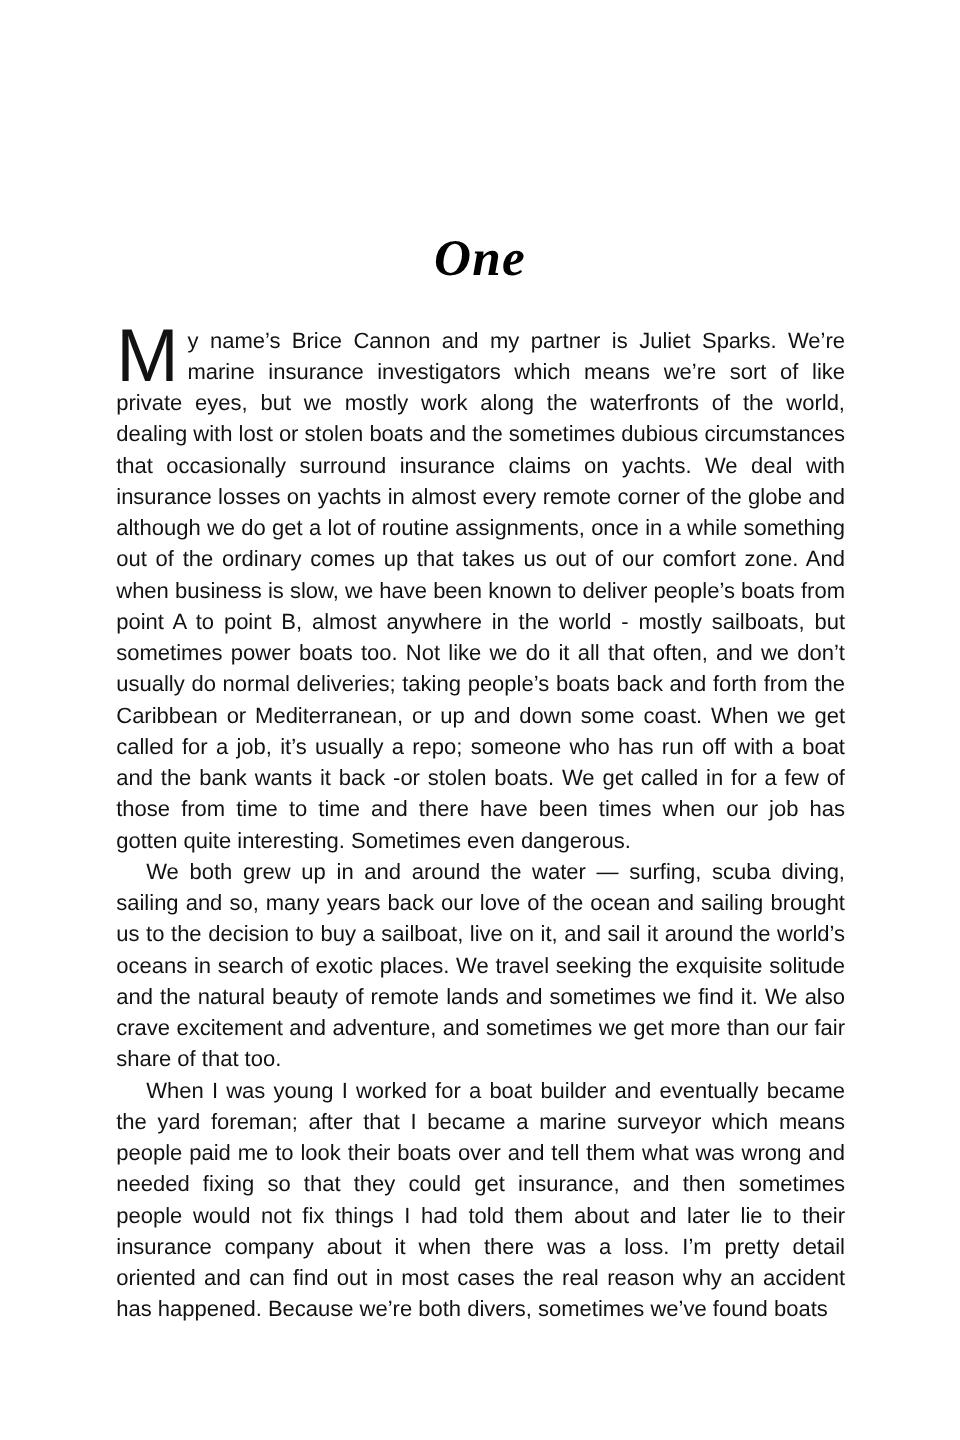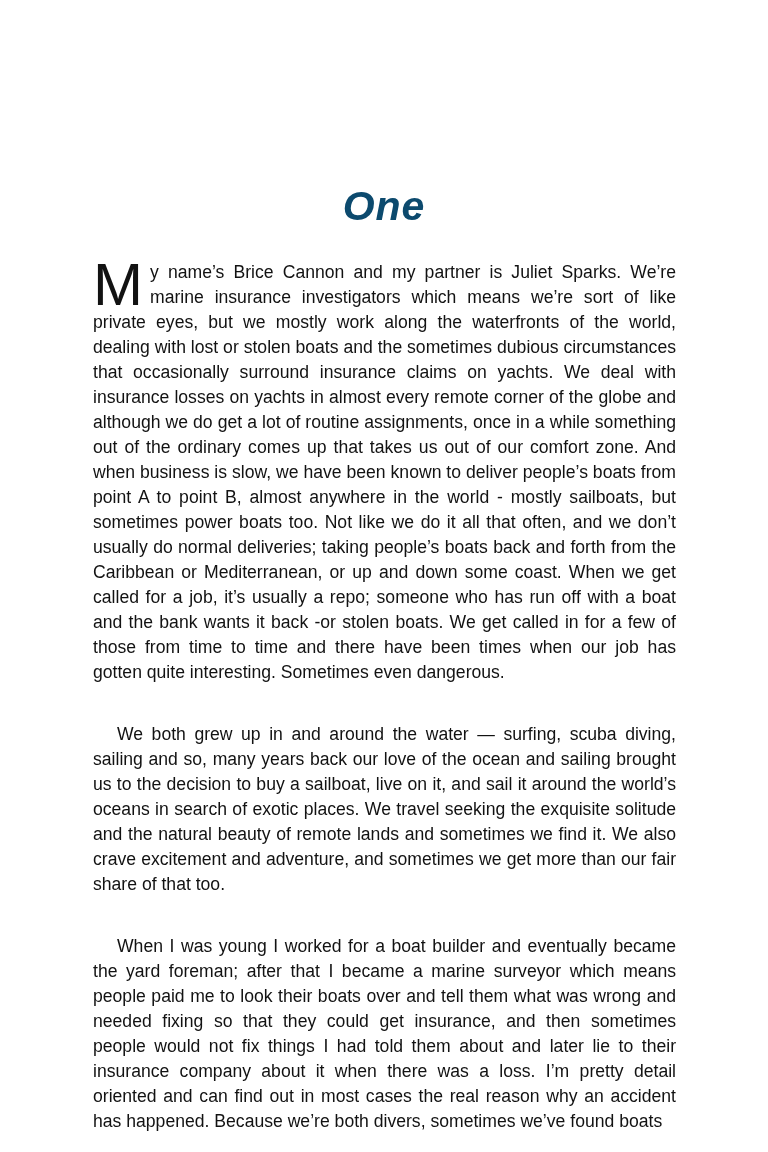"One" .chapter-title { color: #0c4a6e -> #000000; font-family: Liberation Sans, sans-serif -> Liberation Serif, serif }
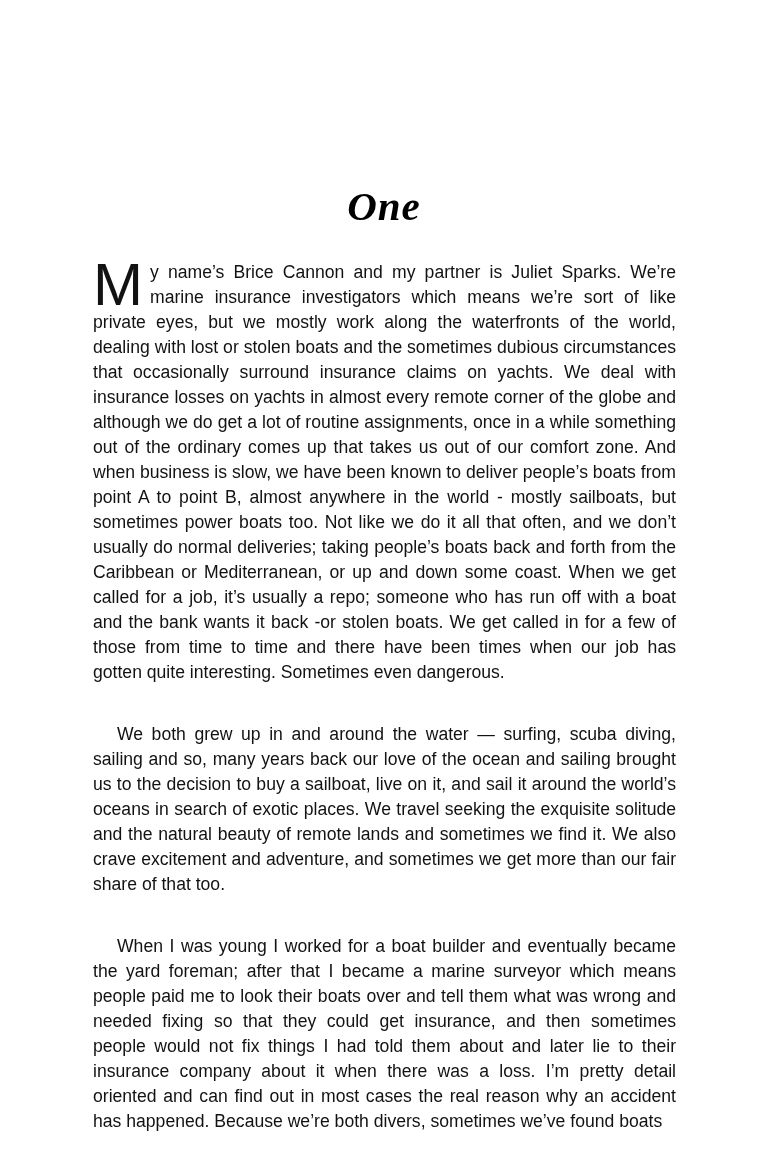"We both grew up in" .para.indent { margin-top: 37px -> none }
